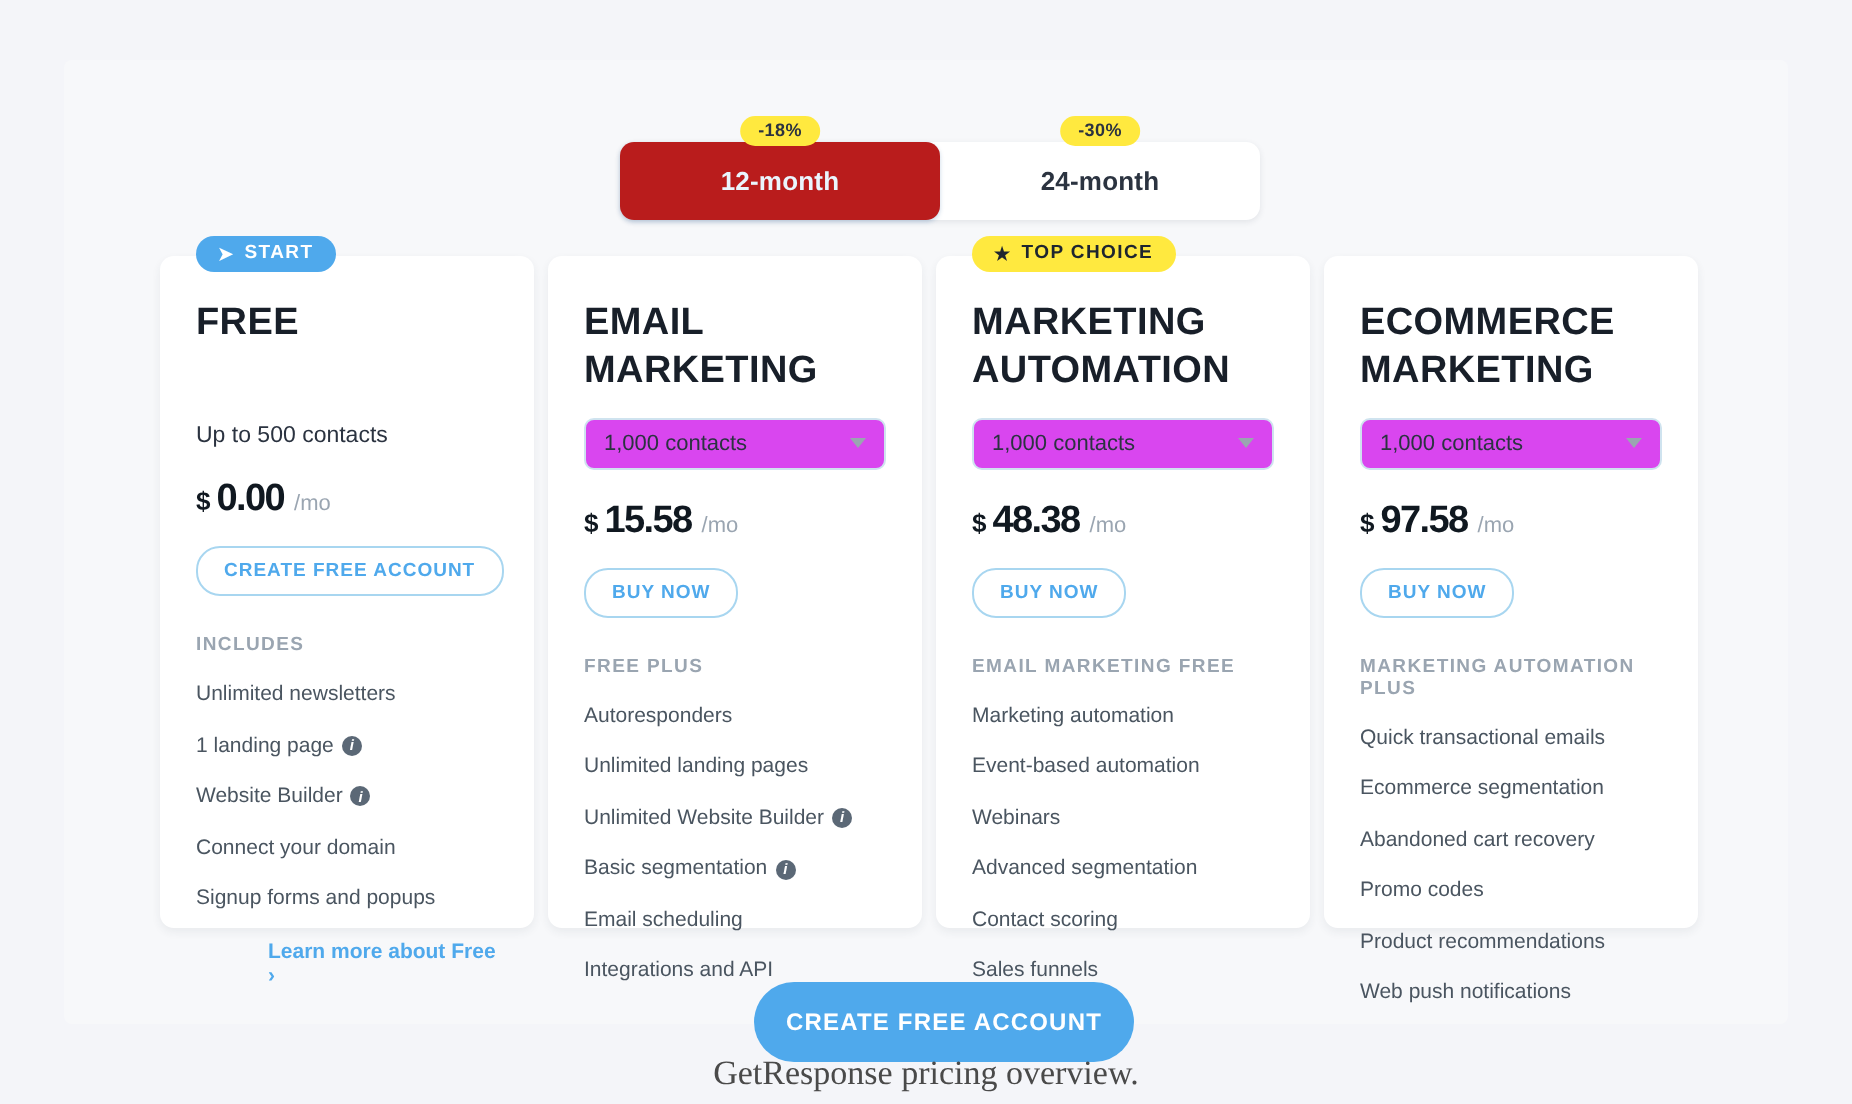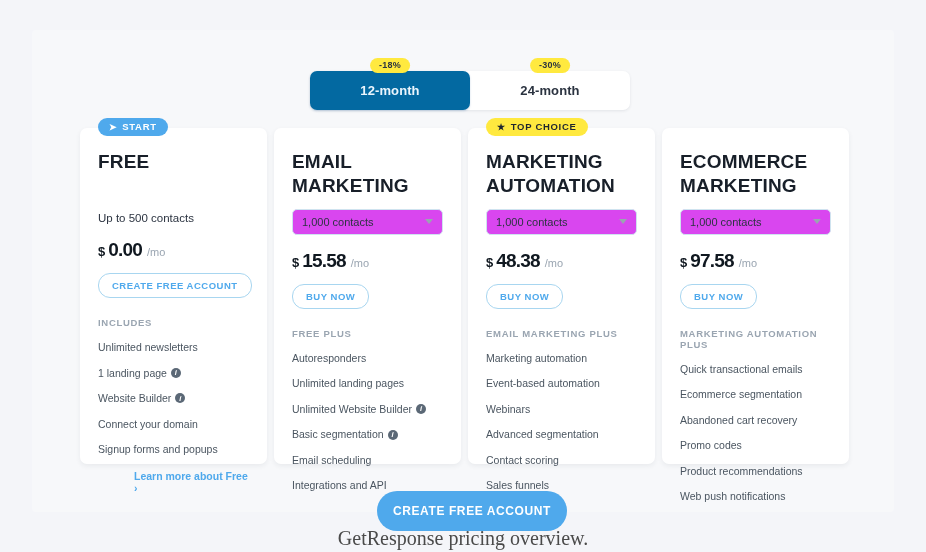"-18%" .toggle-tab.active { background: #0369a1 -> #b91c1c }
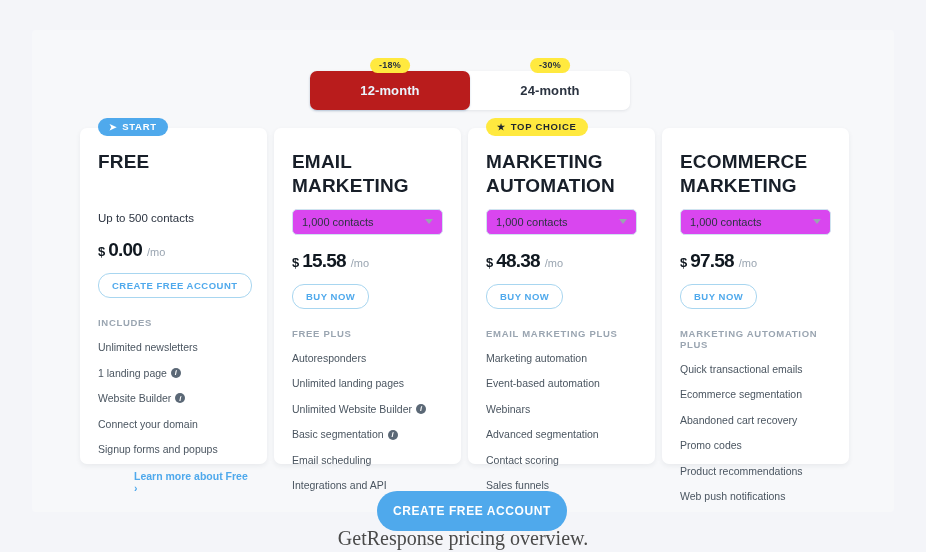"EMAIL MARKETING PLUS" div.includes-label { text: PLUS -> FREE }
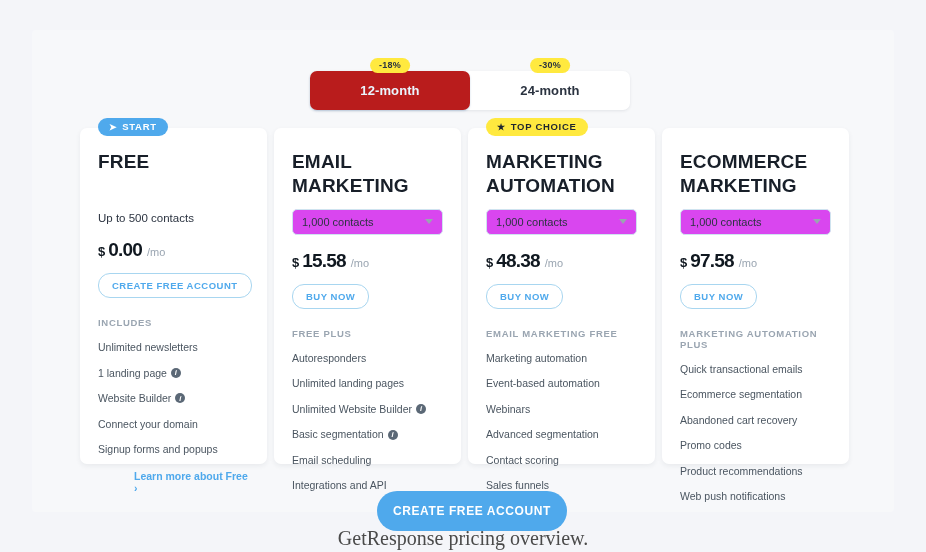"GetResponse pricing overview." .caption { font-size: 20px -> 17px }
